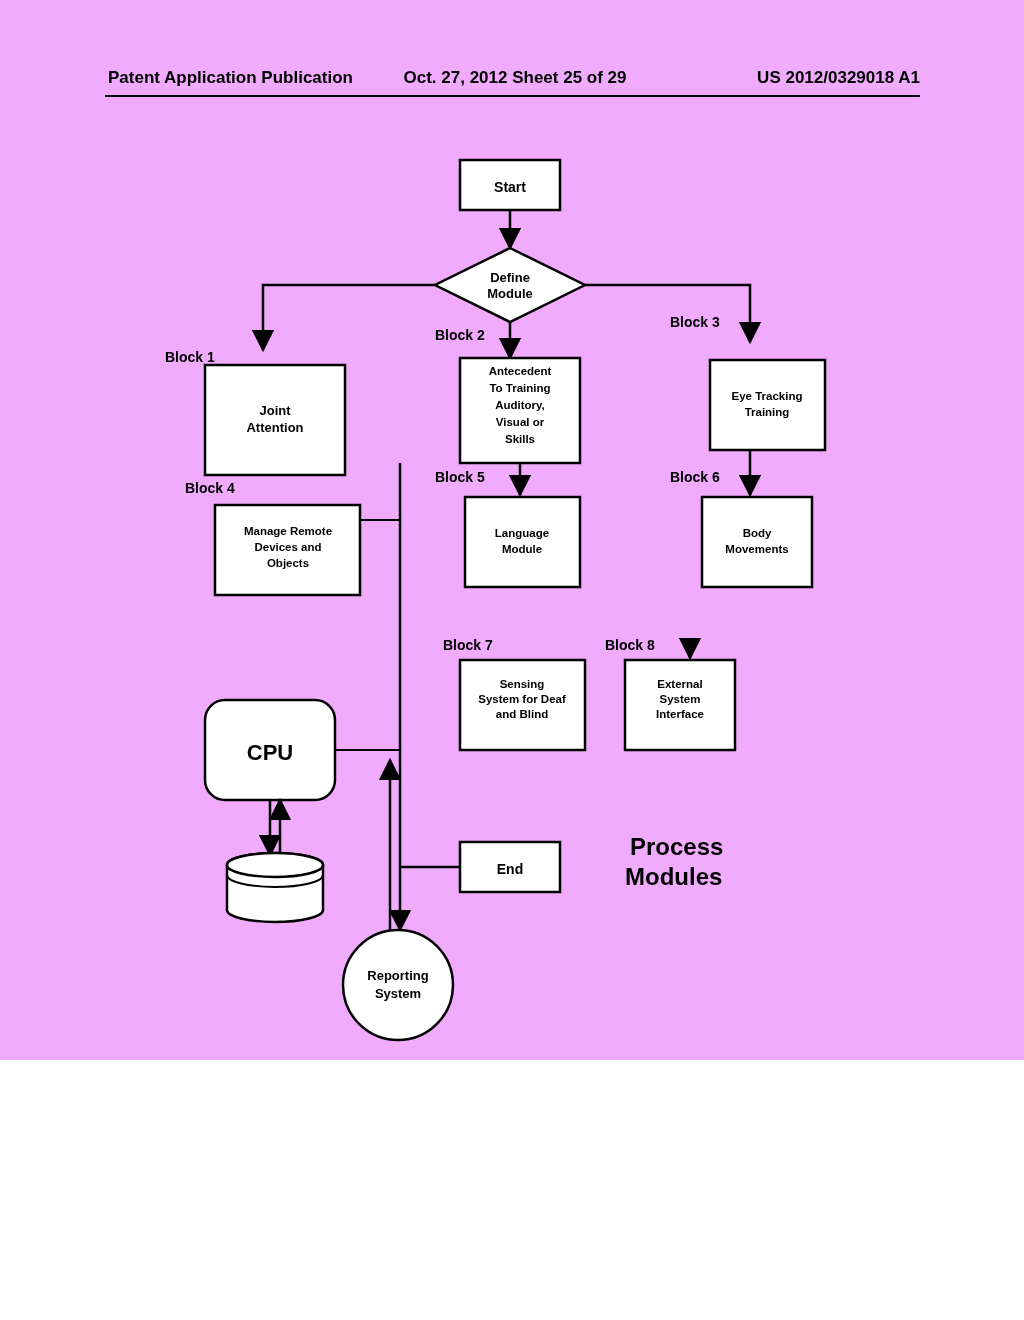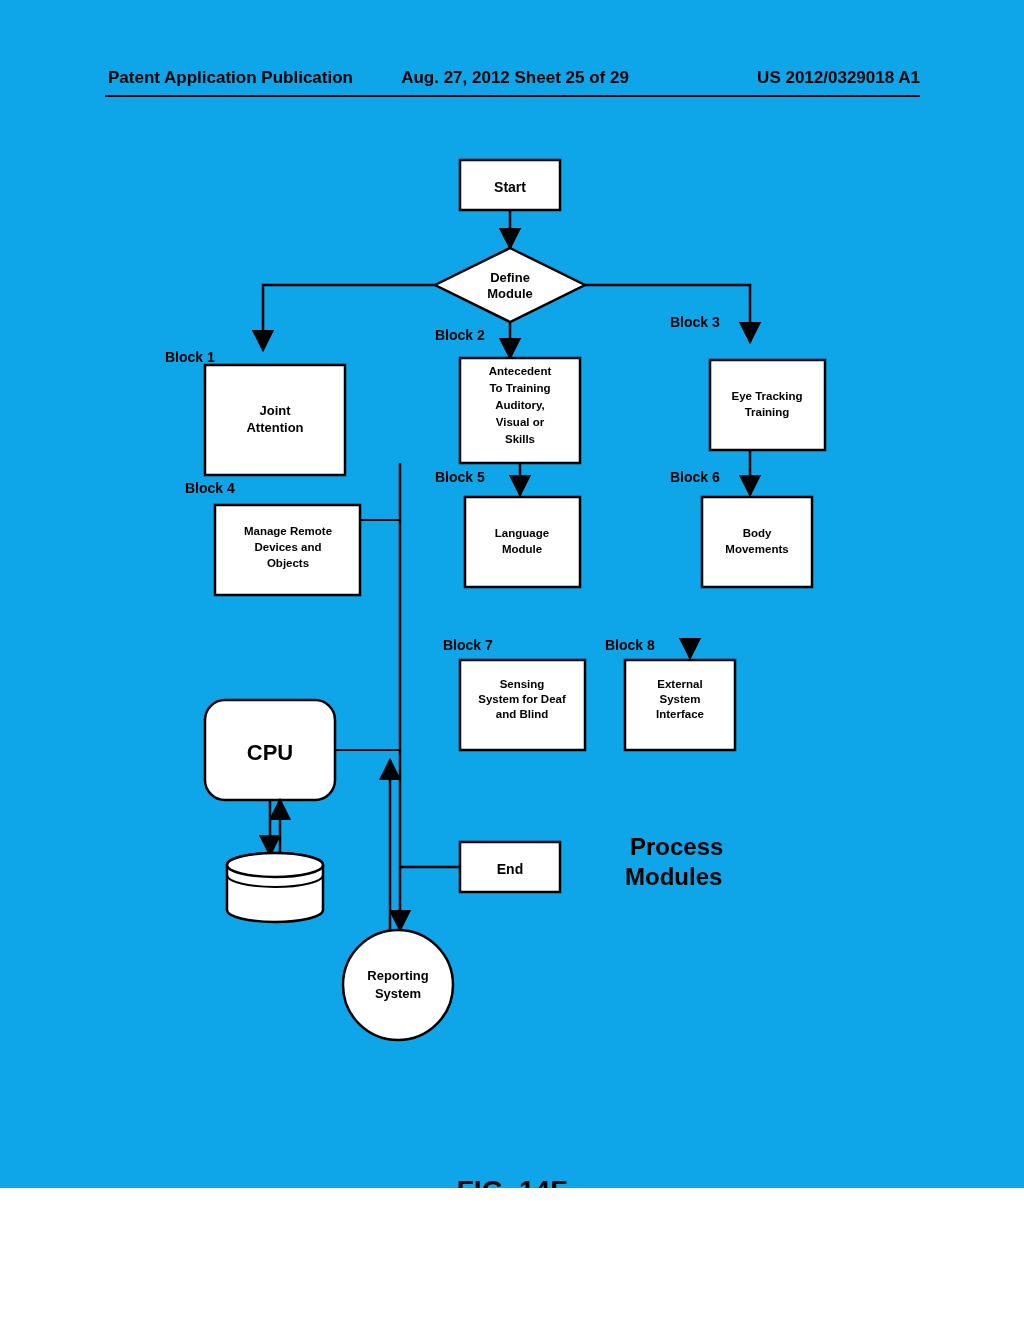"Patent Application Publication" .page { background: #0ea5e9 -> #f0abfc; height: 1188px -> 1060px }
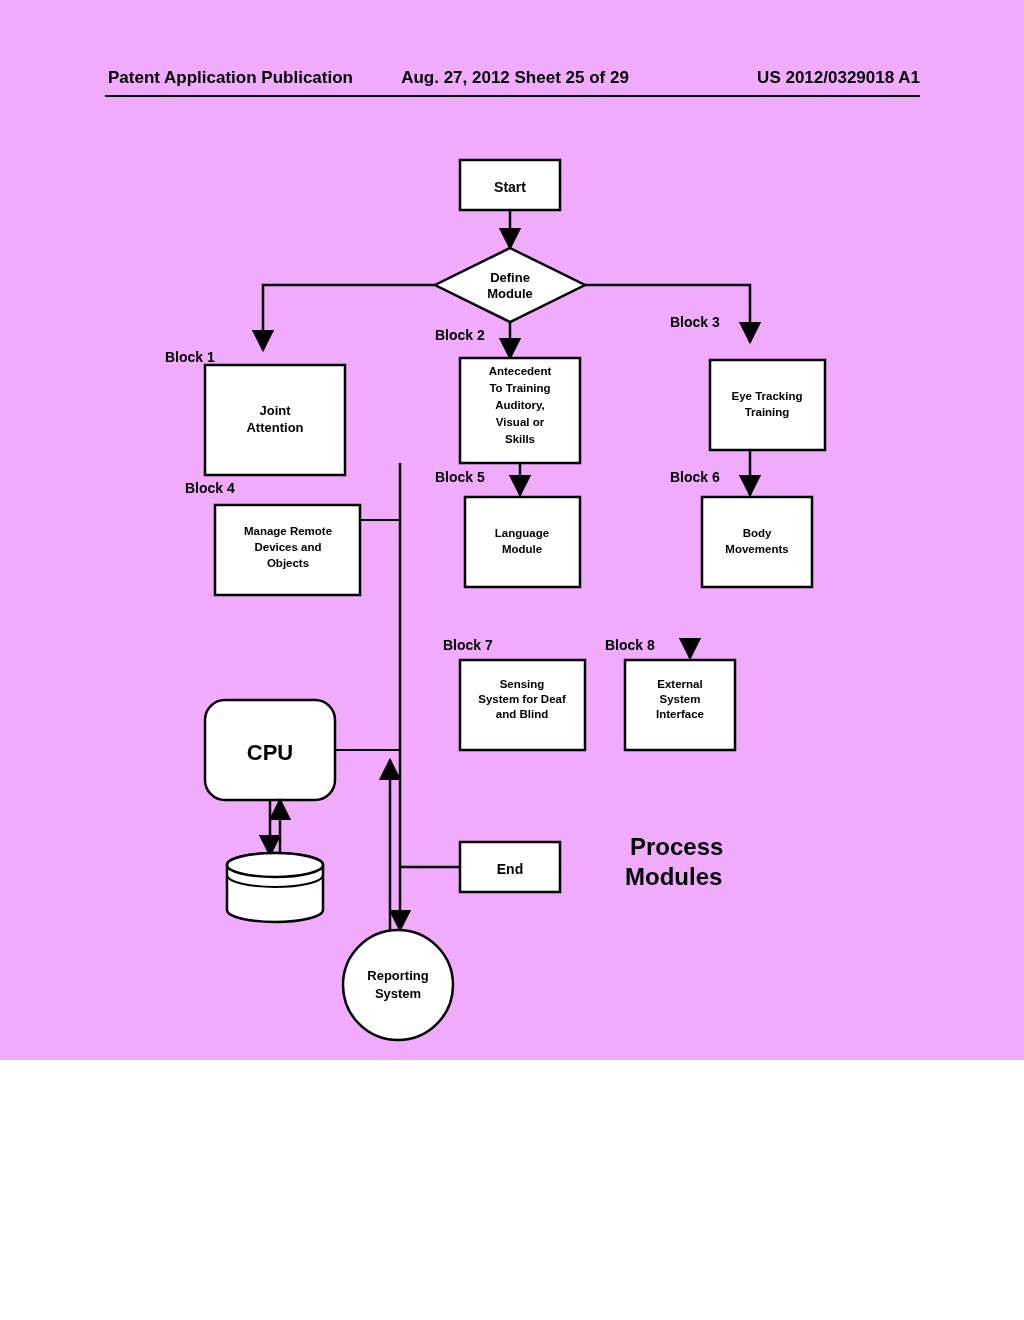"Aug. 27, 2012 Sheet 25" div.hdr-mid { text: Aug -> Oct }
